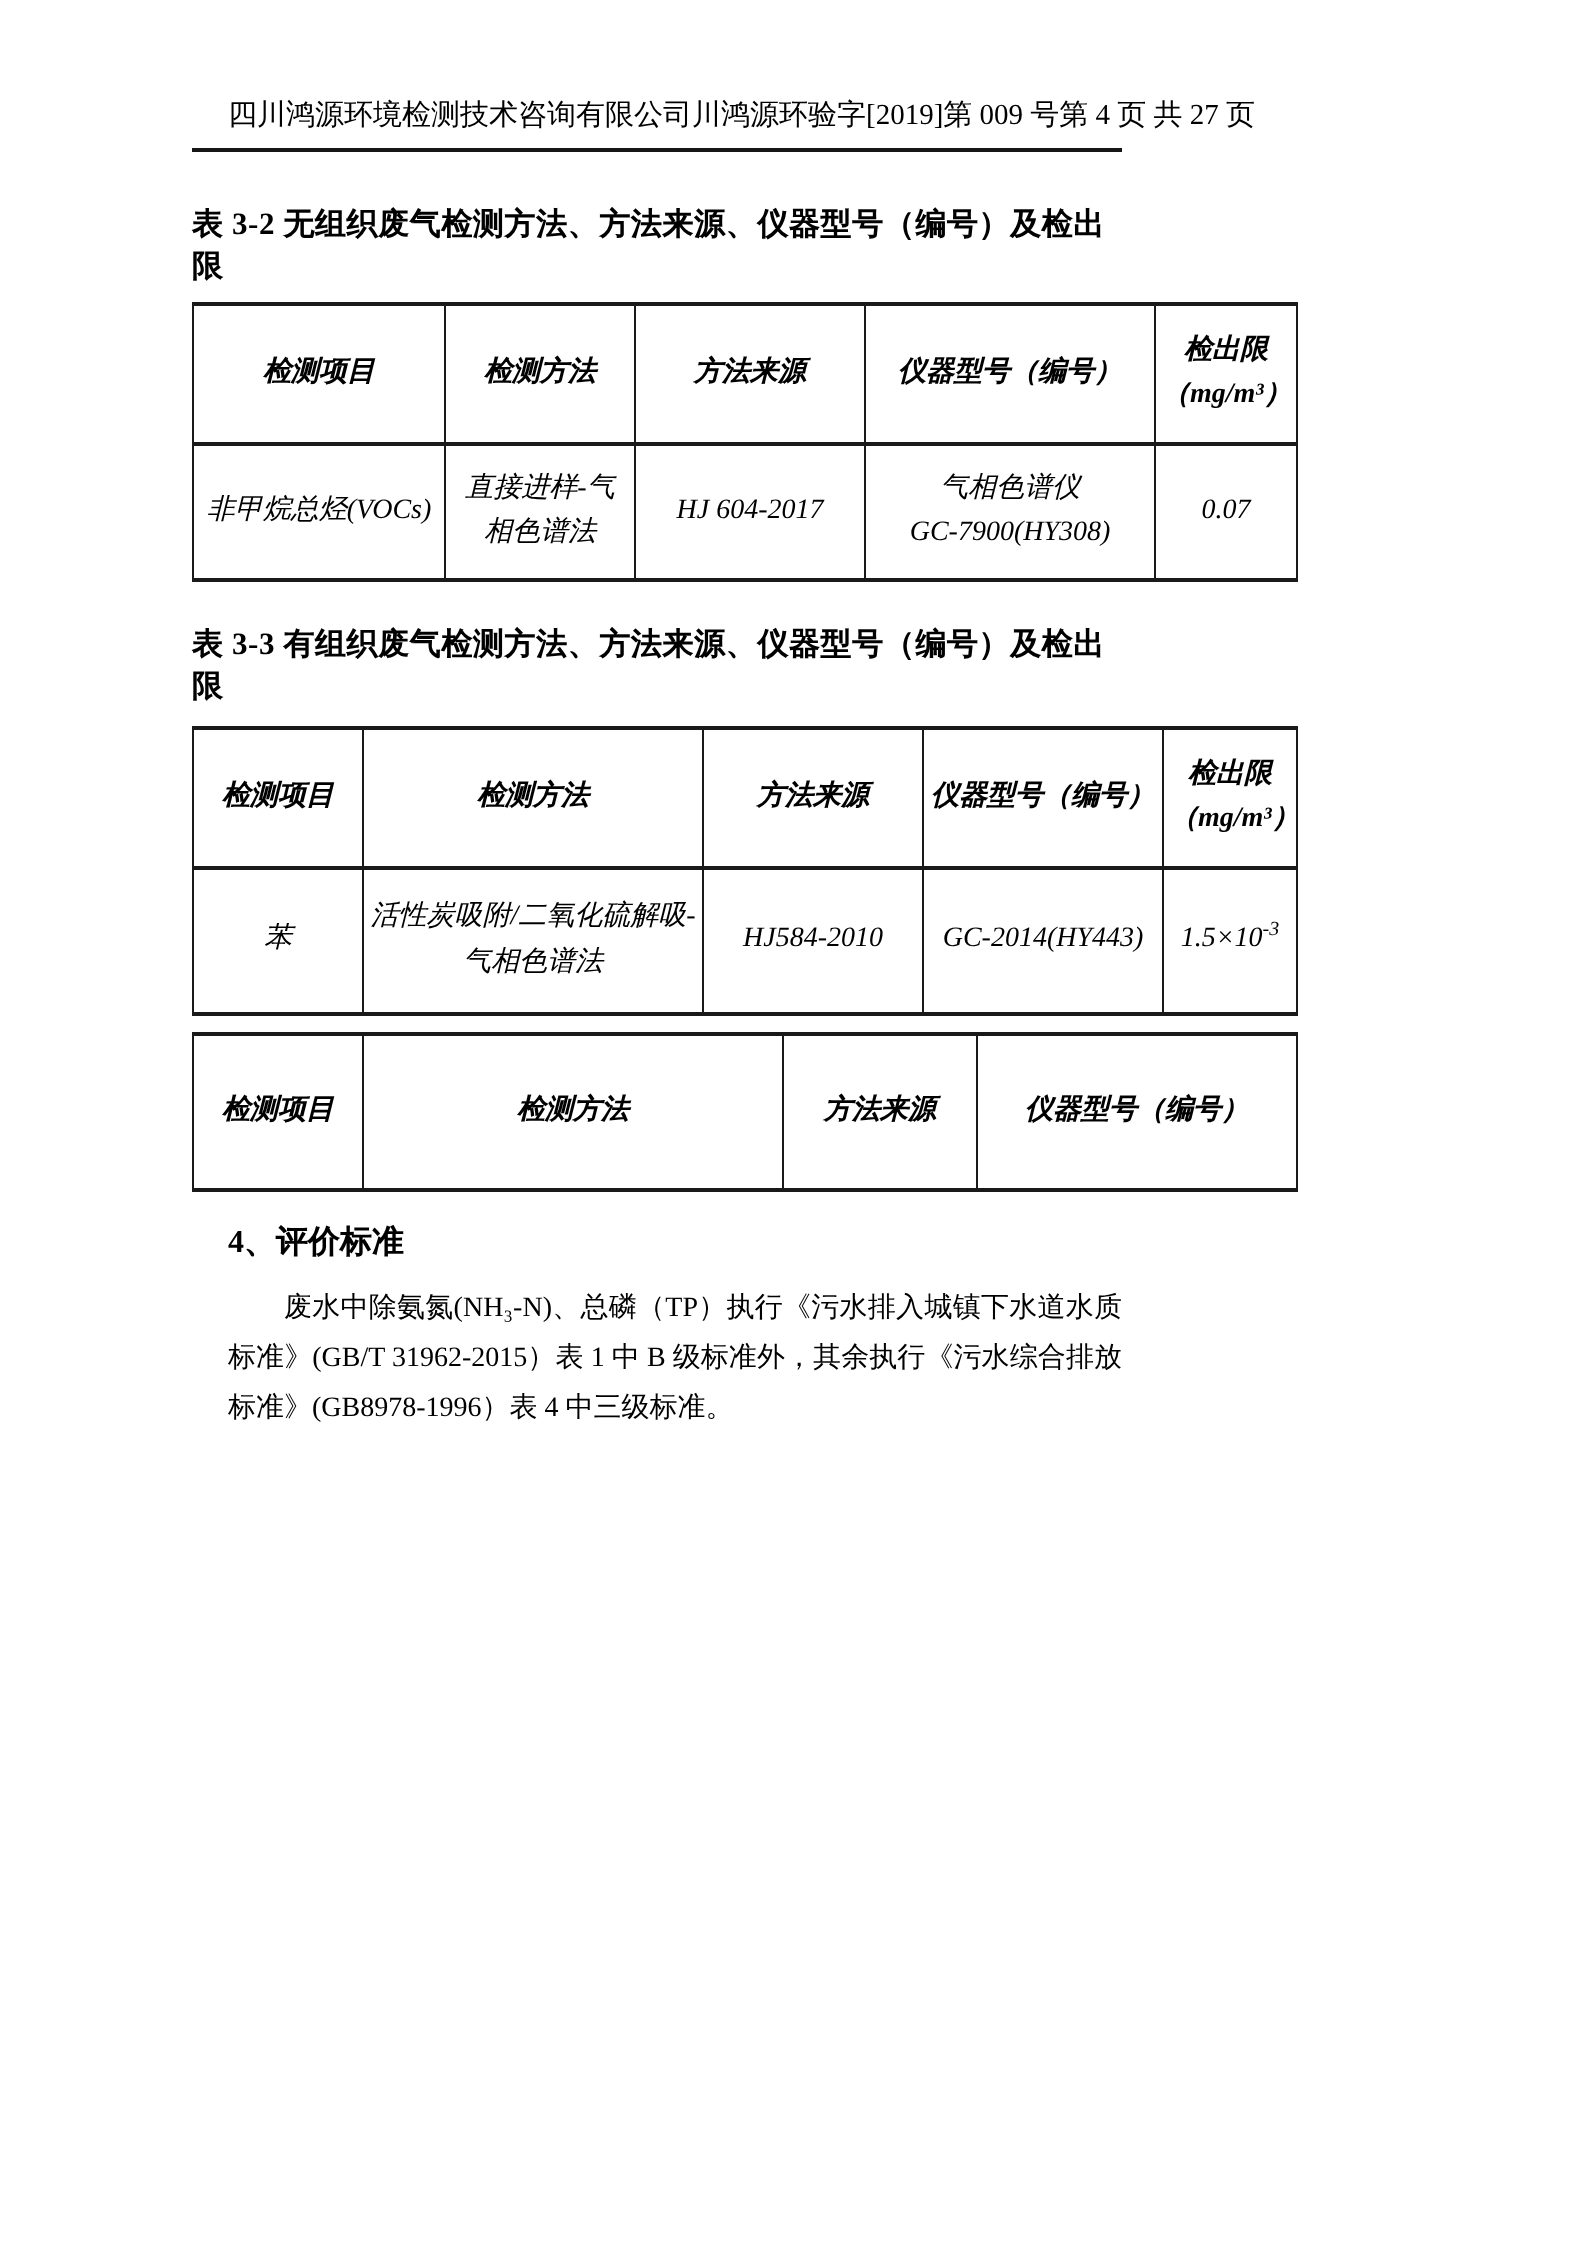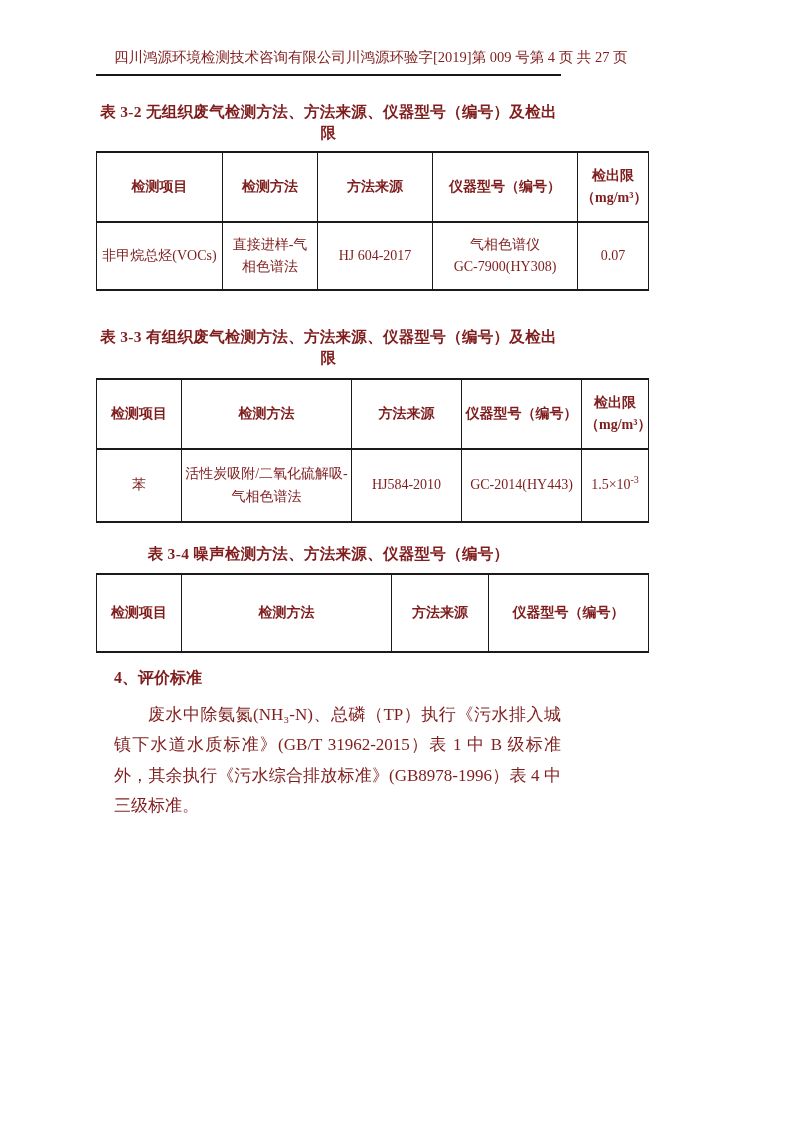"四川鸿源环境检测技术咨询有限公司" .page { color: #7f1d1d -> #000000 }
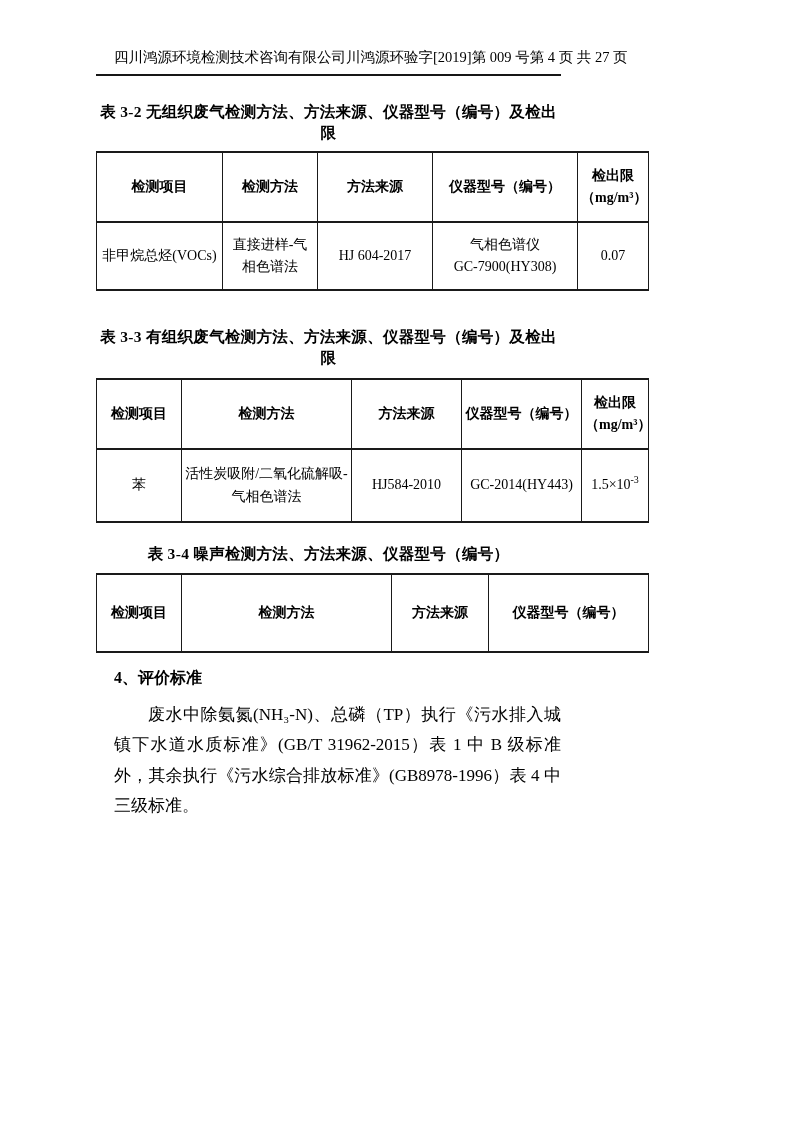"表 3-2 无组织废气检测方法、方法来源、仪器型号（编号）及检出限" .table-title { text-align: center -> left }
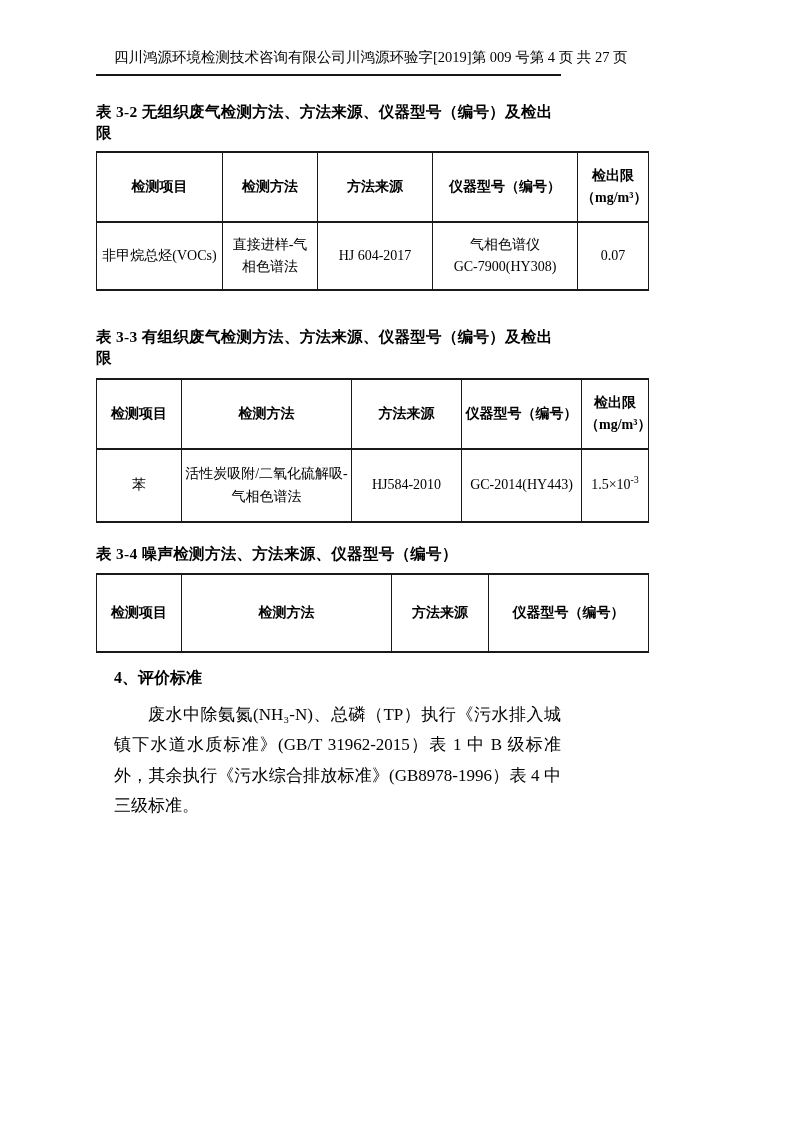"检测项目" table.report { font-style: none -> italic }
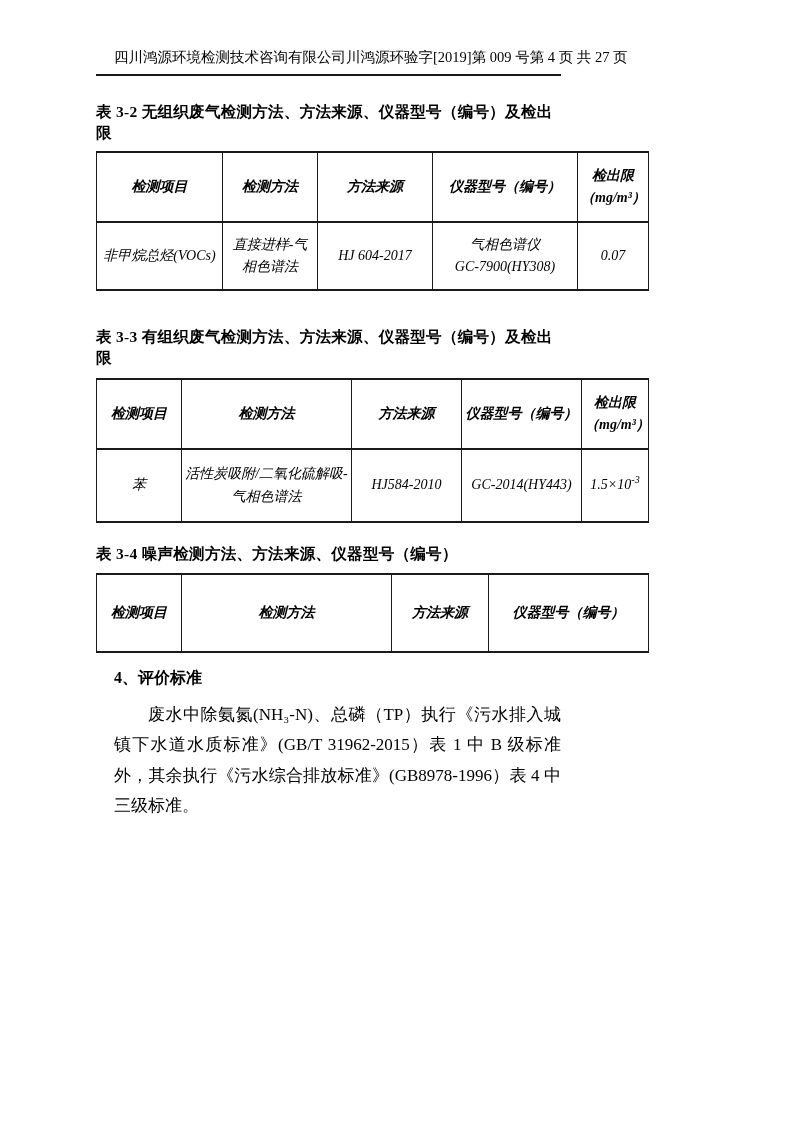"表 3-3 有组织废气检测方法、方法来源、仪器型号（编号）及检出限" .title-33 { margin-top: 36px -> 21px }
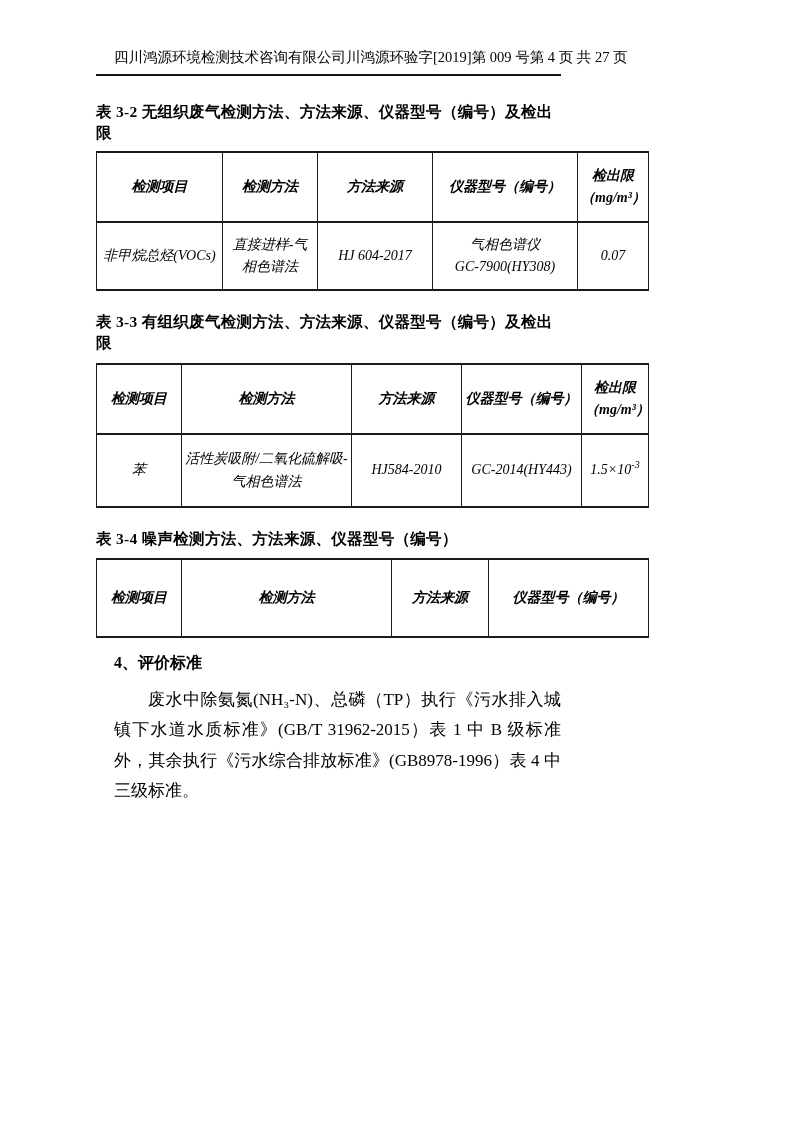"表 3-4 噪声检测方法、方法来源、仪器型号（编号）" div.table-title { html: <div>表 3-4 噪声检测方法、方法来源、仪器型号（编号）</div> -> none }
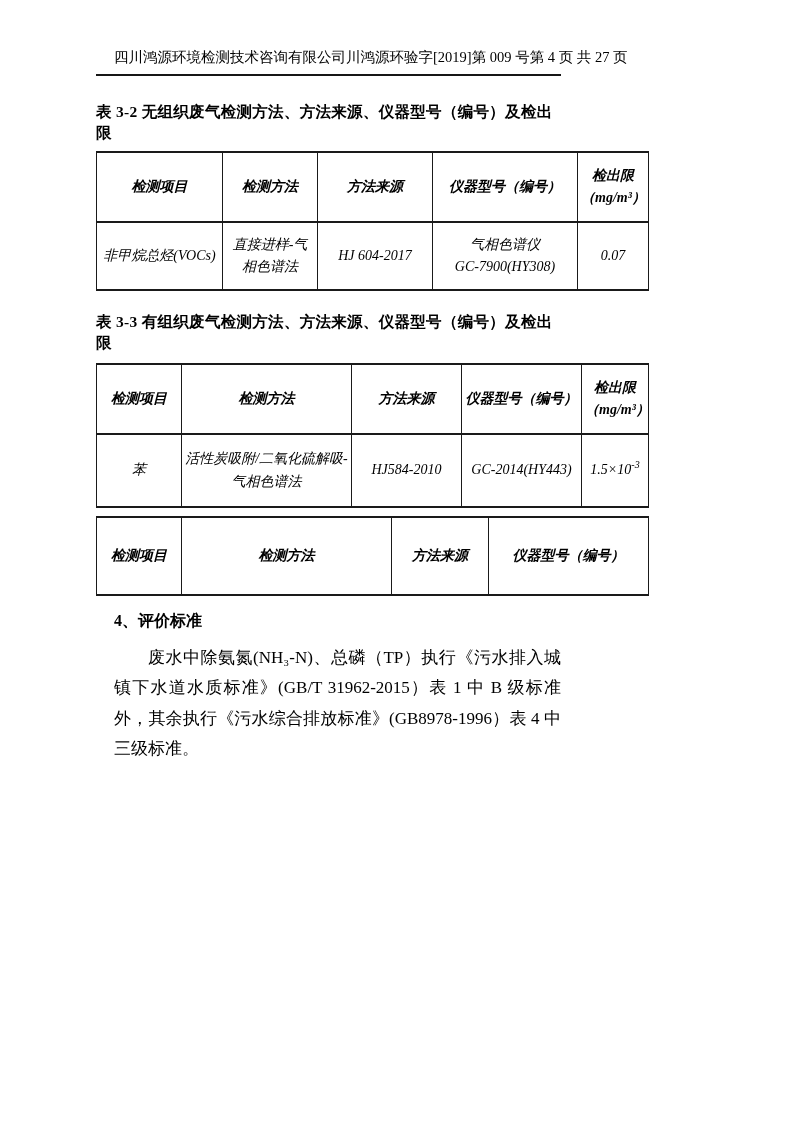"废水中除氨氮(NH₃-N)、总磷（TP）执行《污水排入城镇下水道水质标准》(GB" .section-paragraph { font-size: 17px -> 14px }
